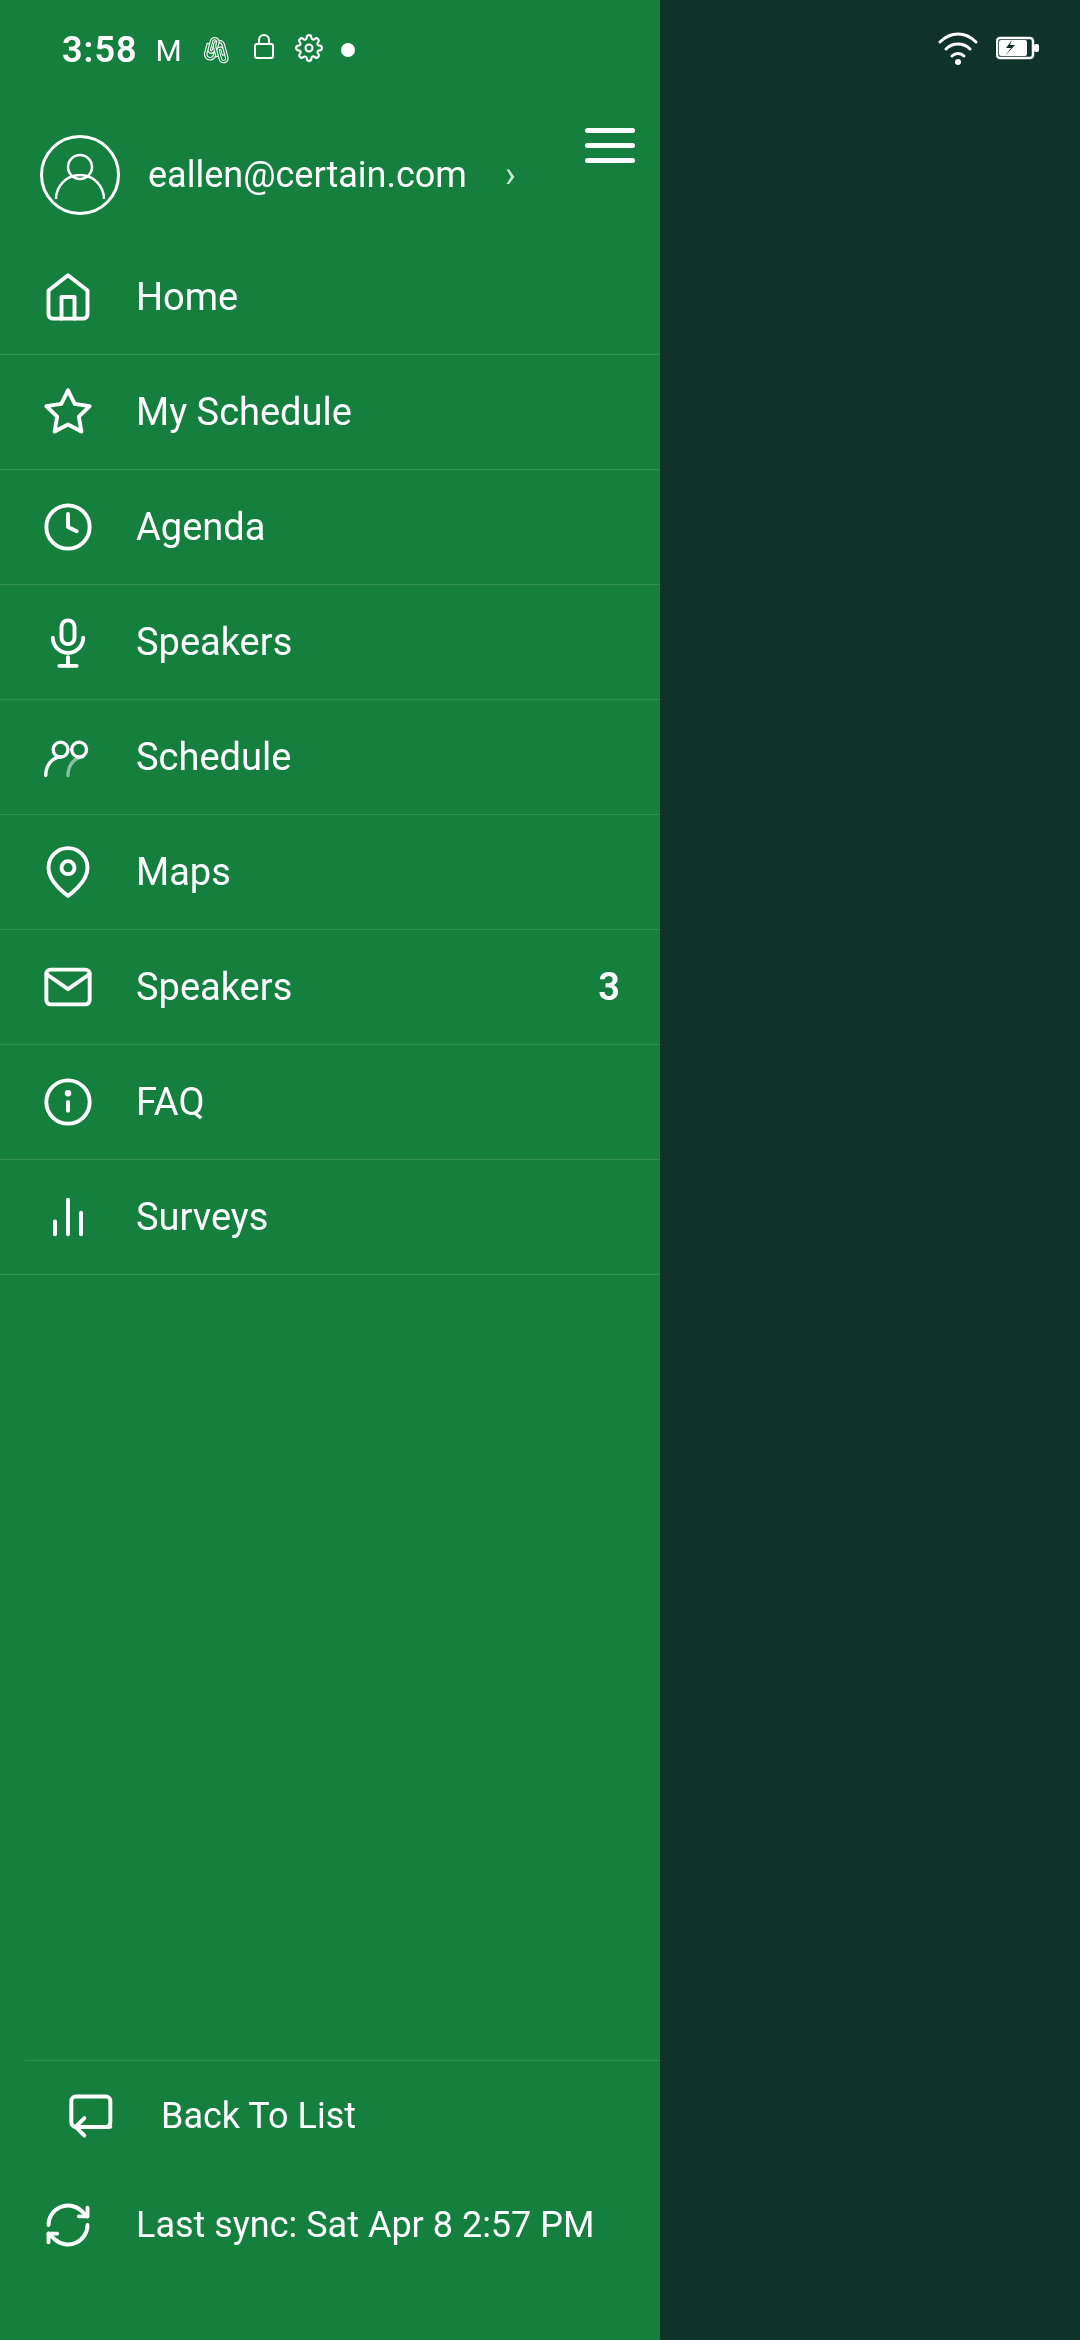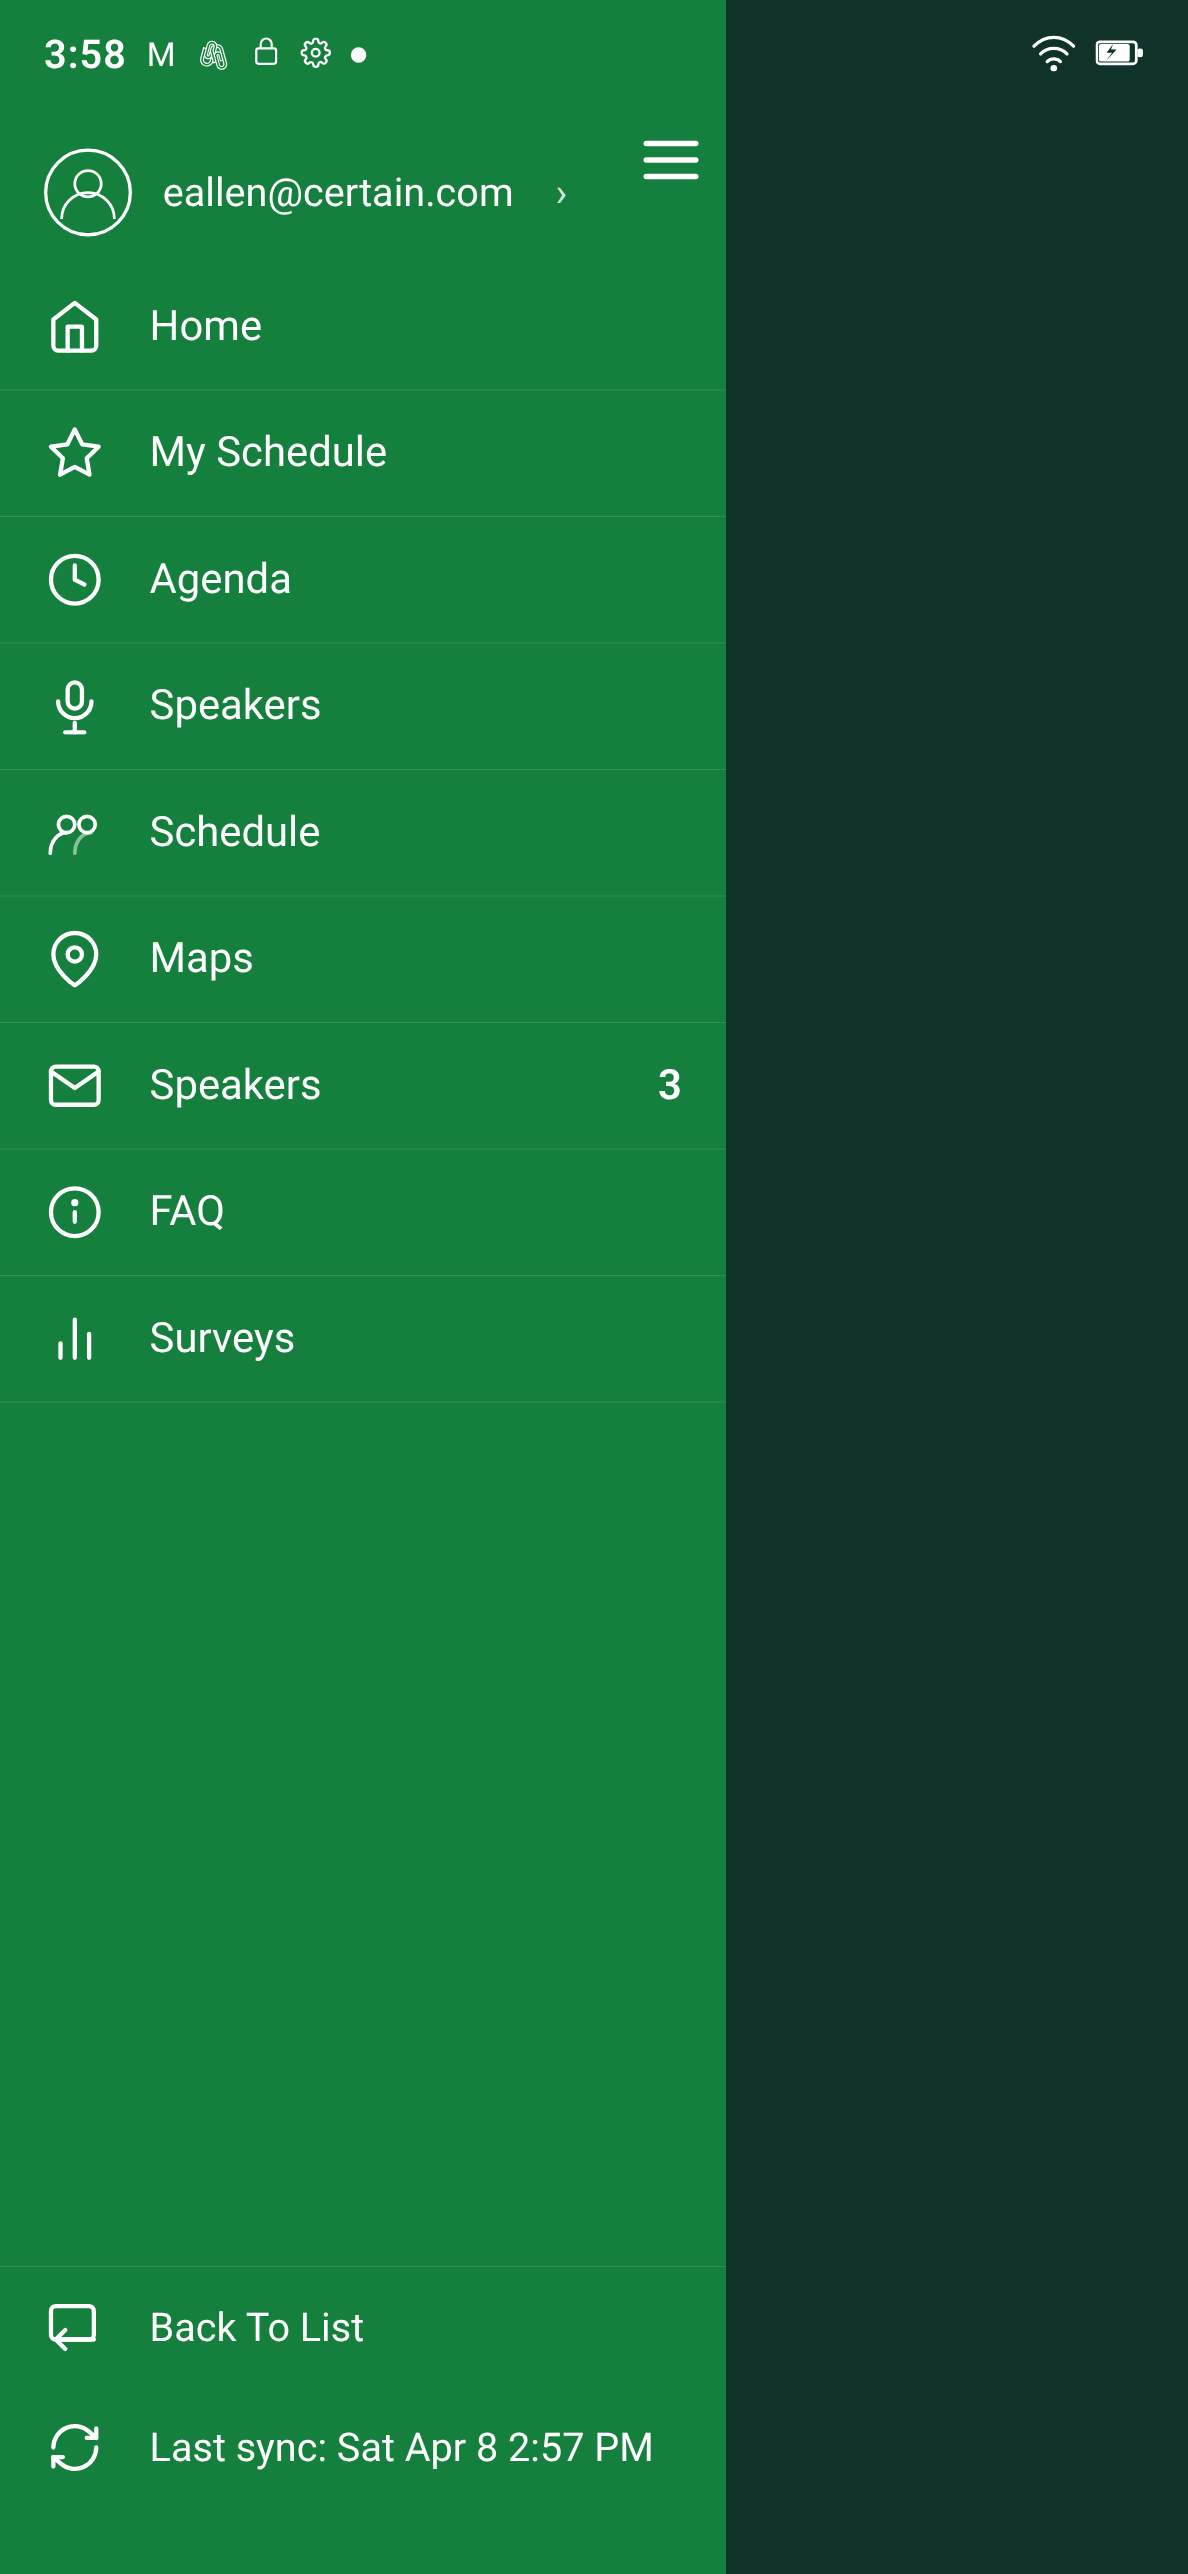"3:58" .status-time { margin-left: none -> 22px }
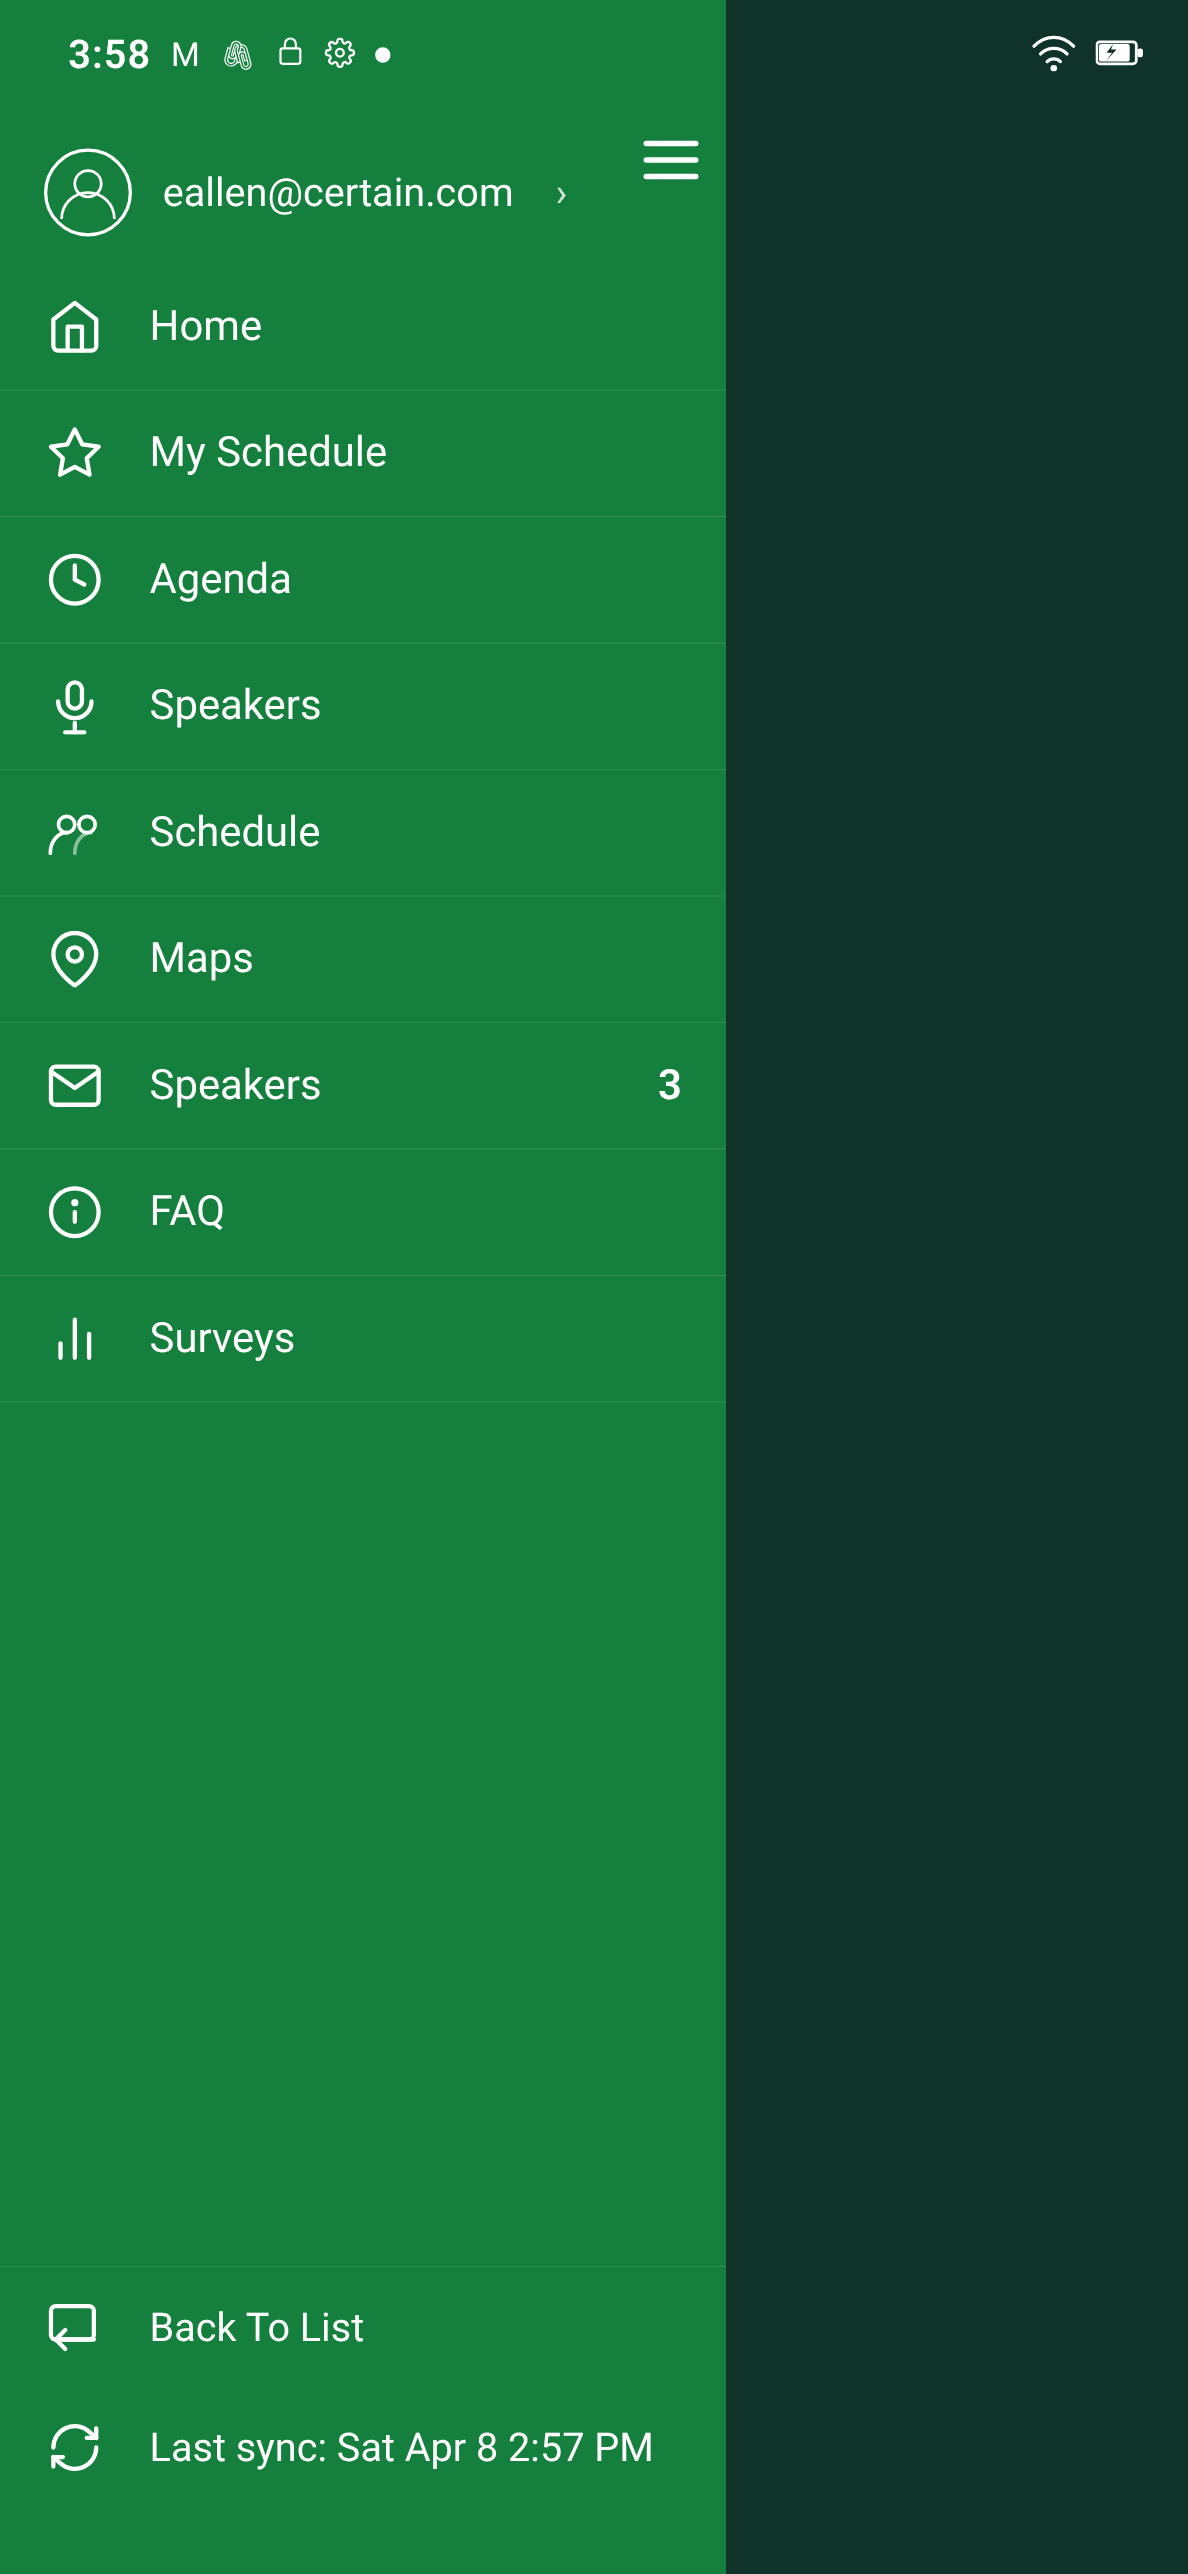"Back To List" .bottom-item:first-child { margin-left: none -> 25px }
